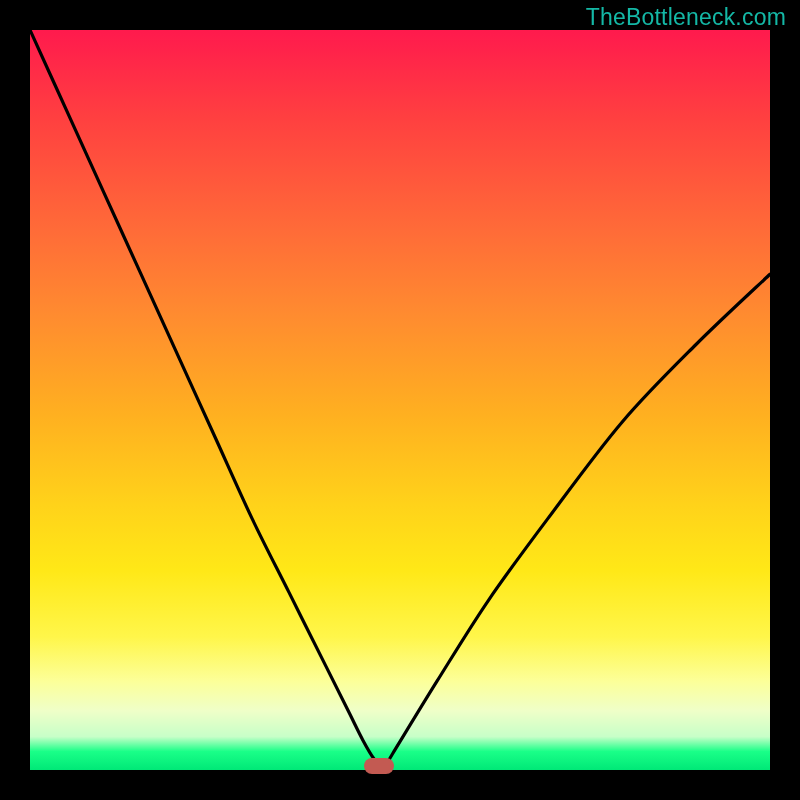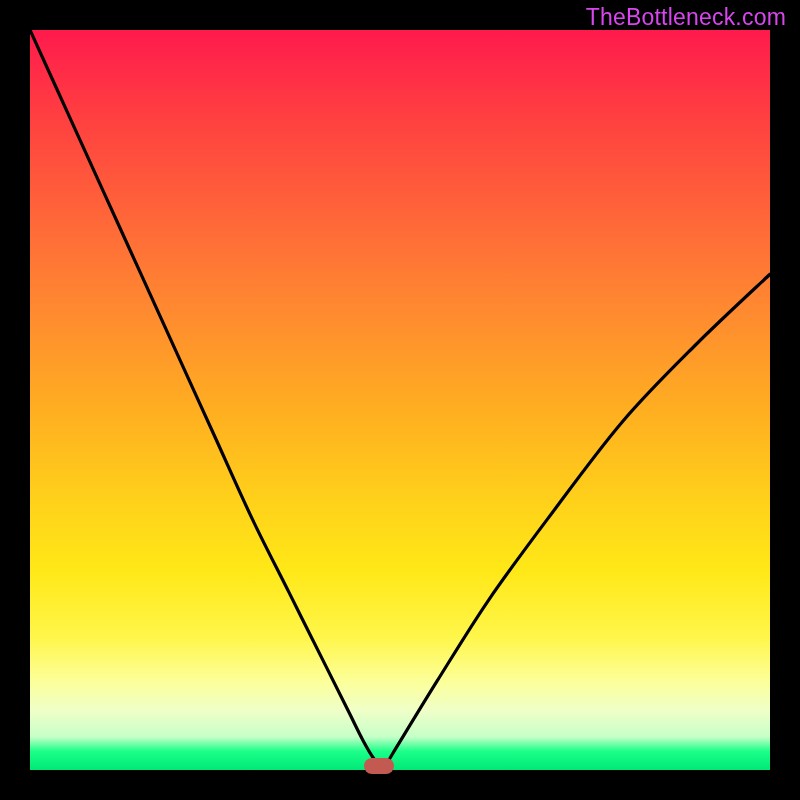"TheBottleneck.com" .watermark { color: #d946ef -> #14b8a6 }
